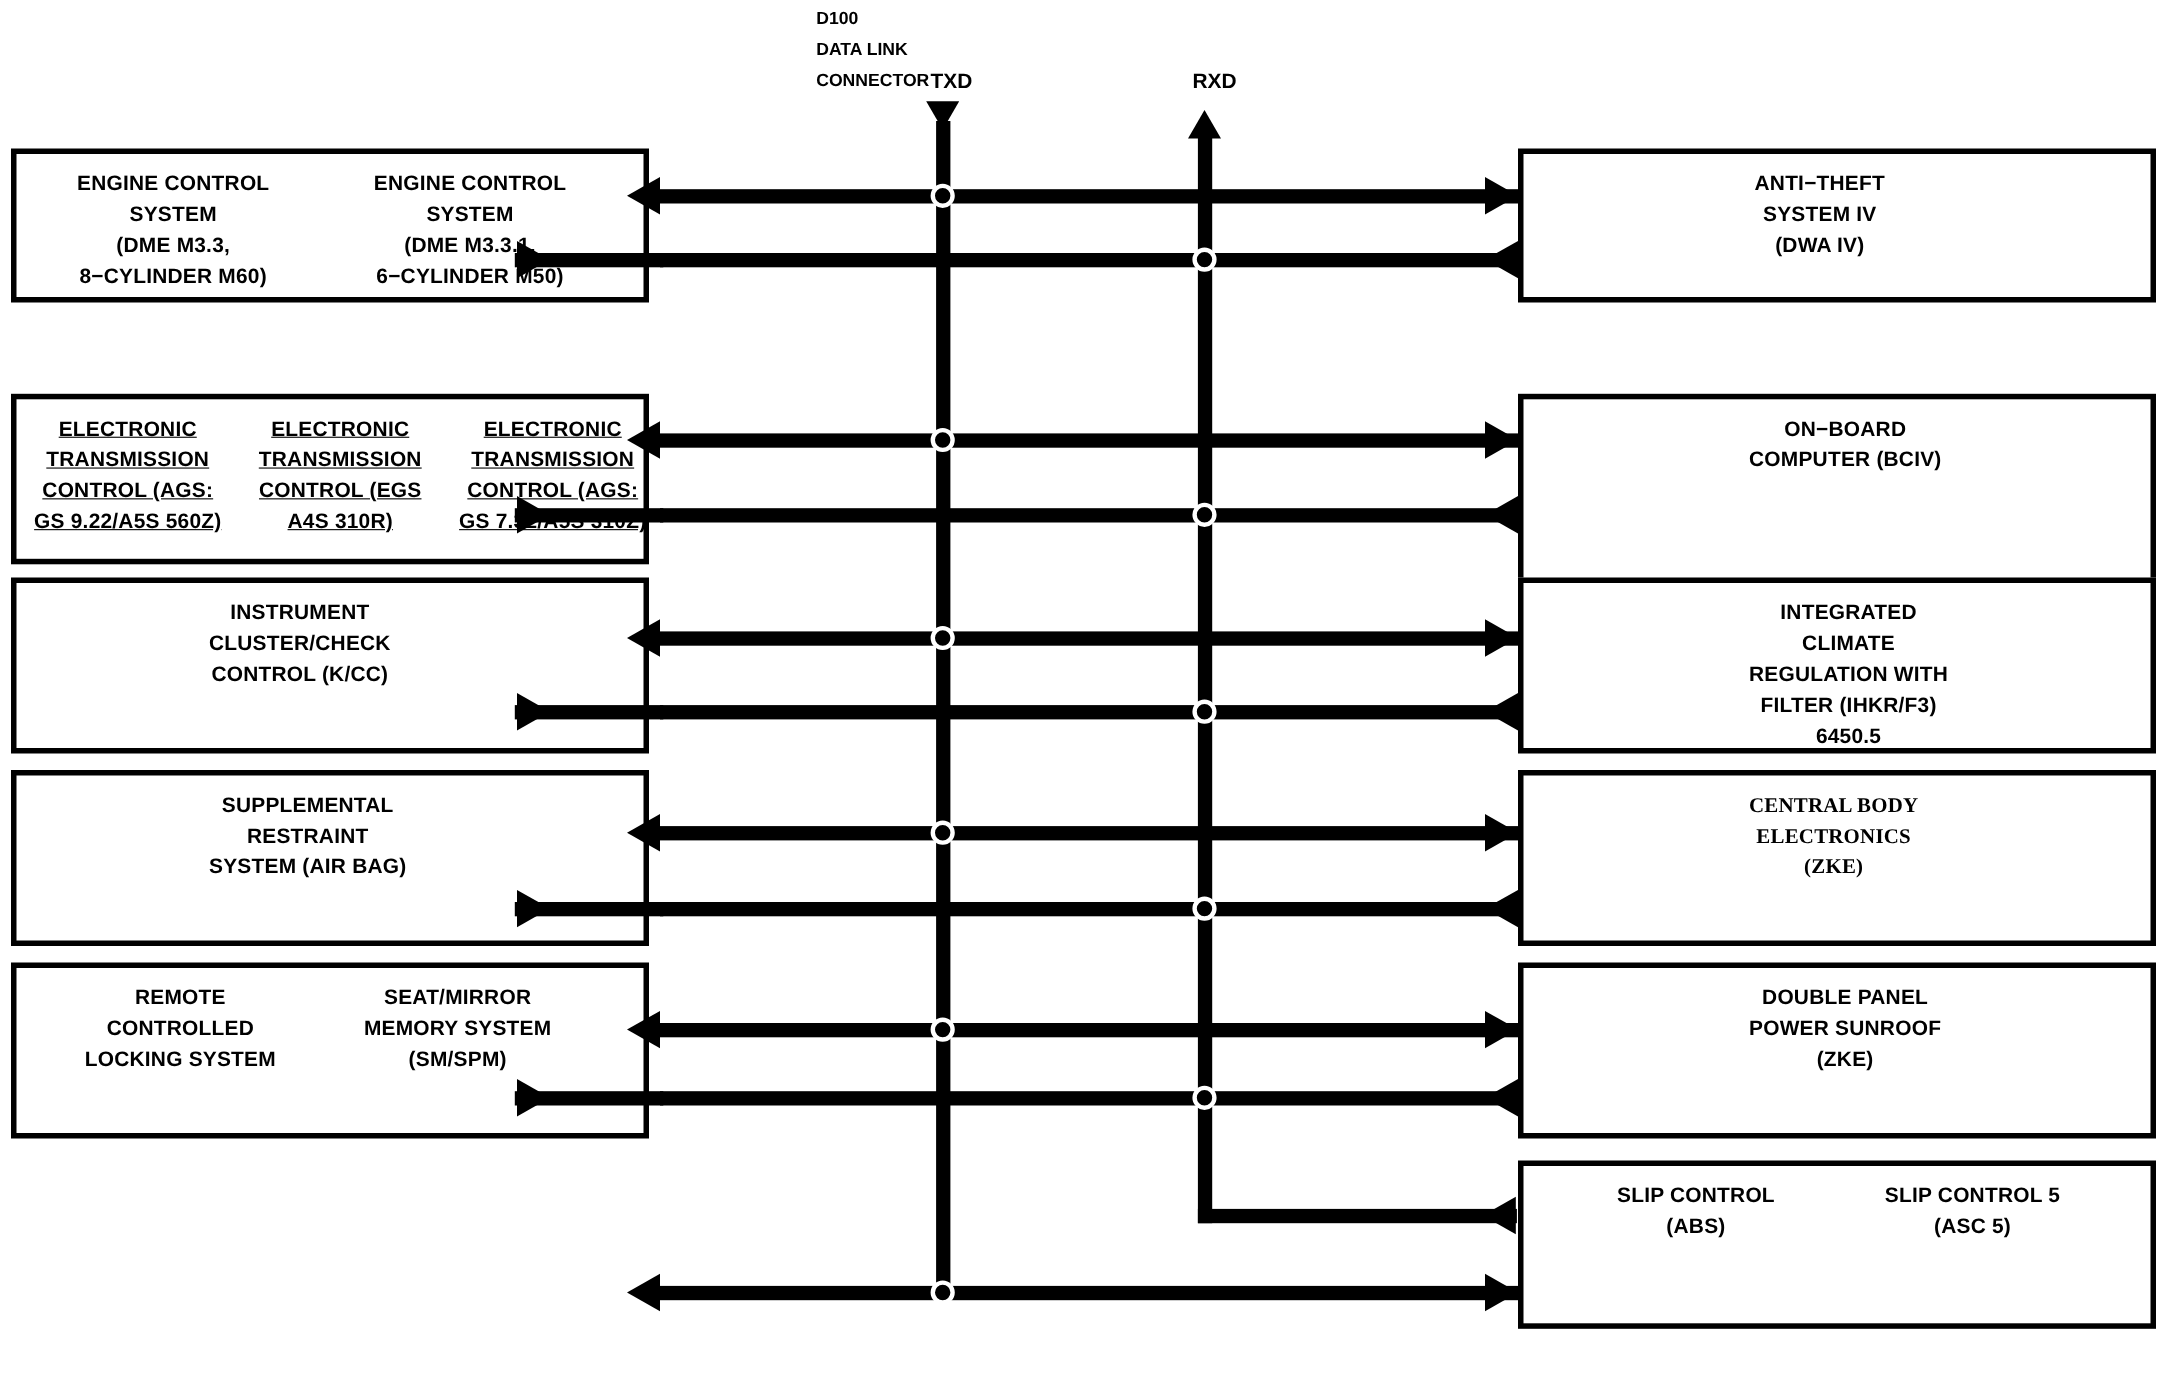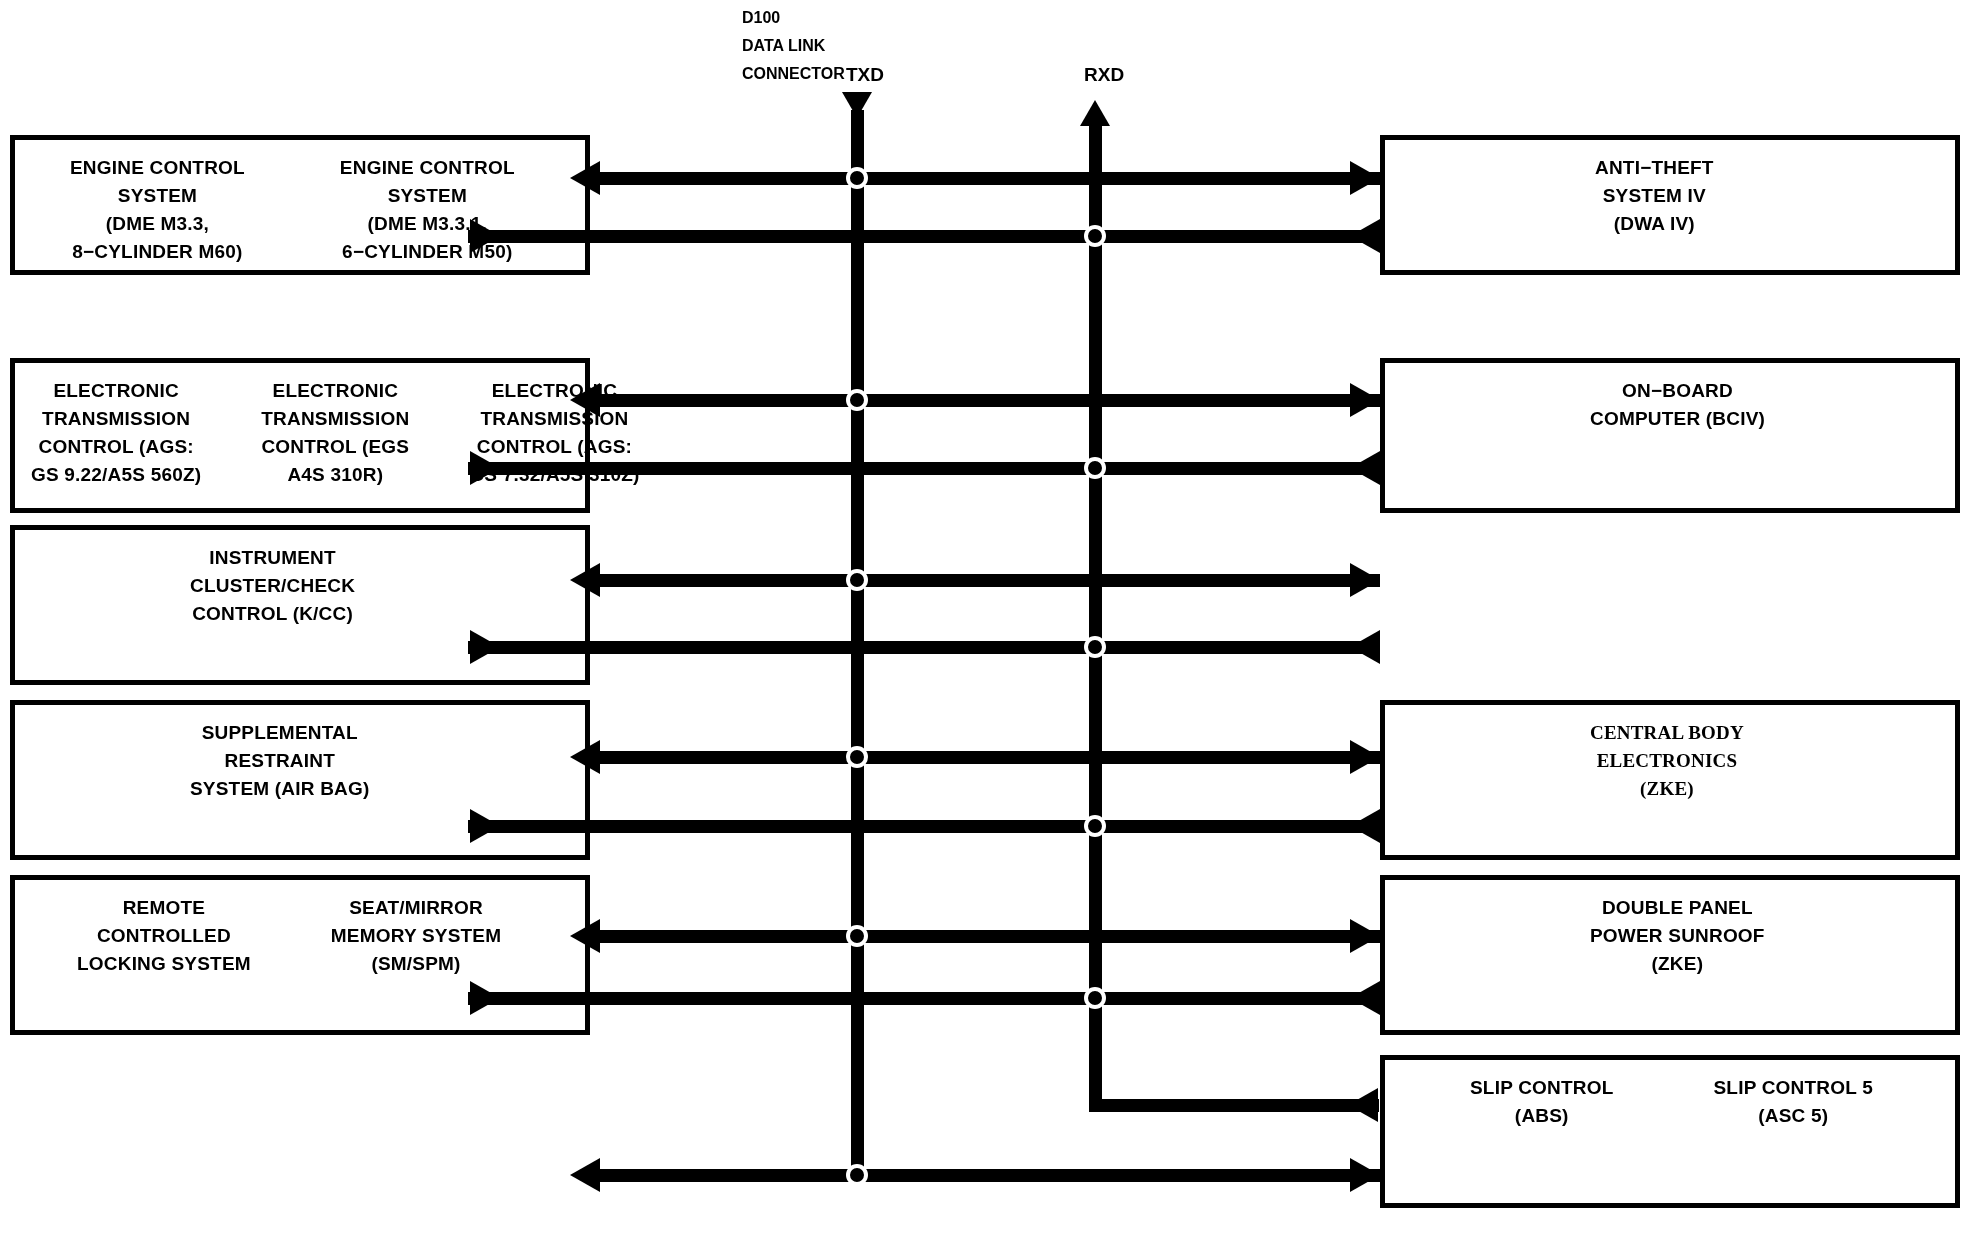"ELECTRONIC" div.box-cols { gap: 60px -> 34px; text-decoration: none -> underline }
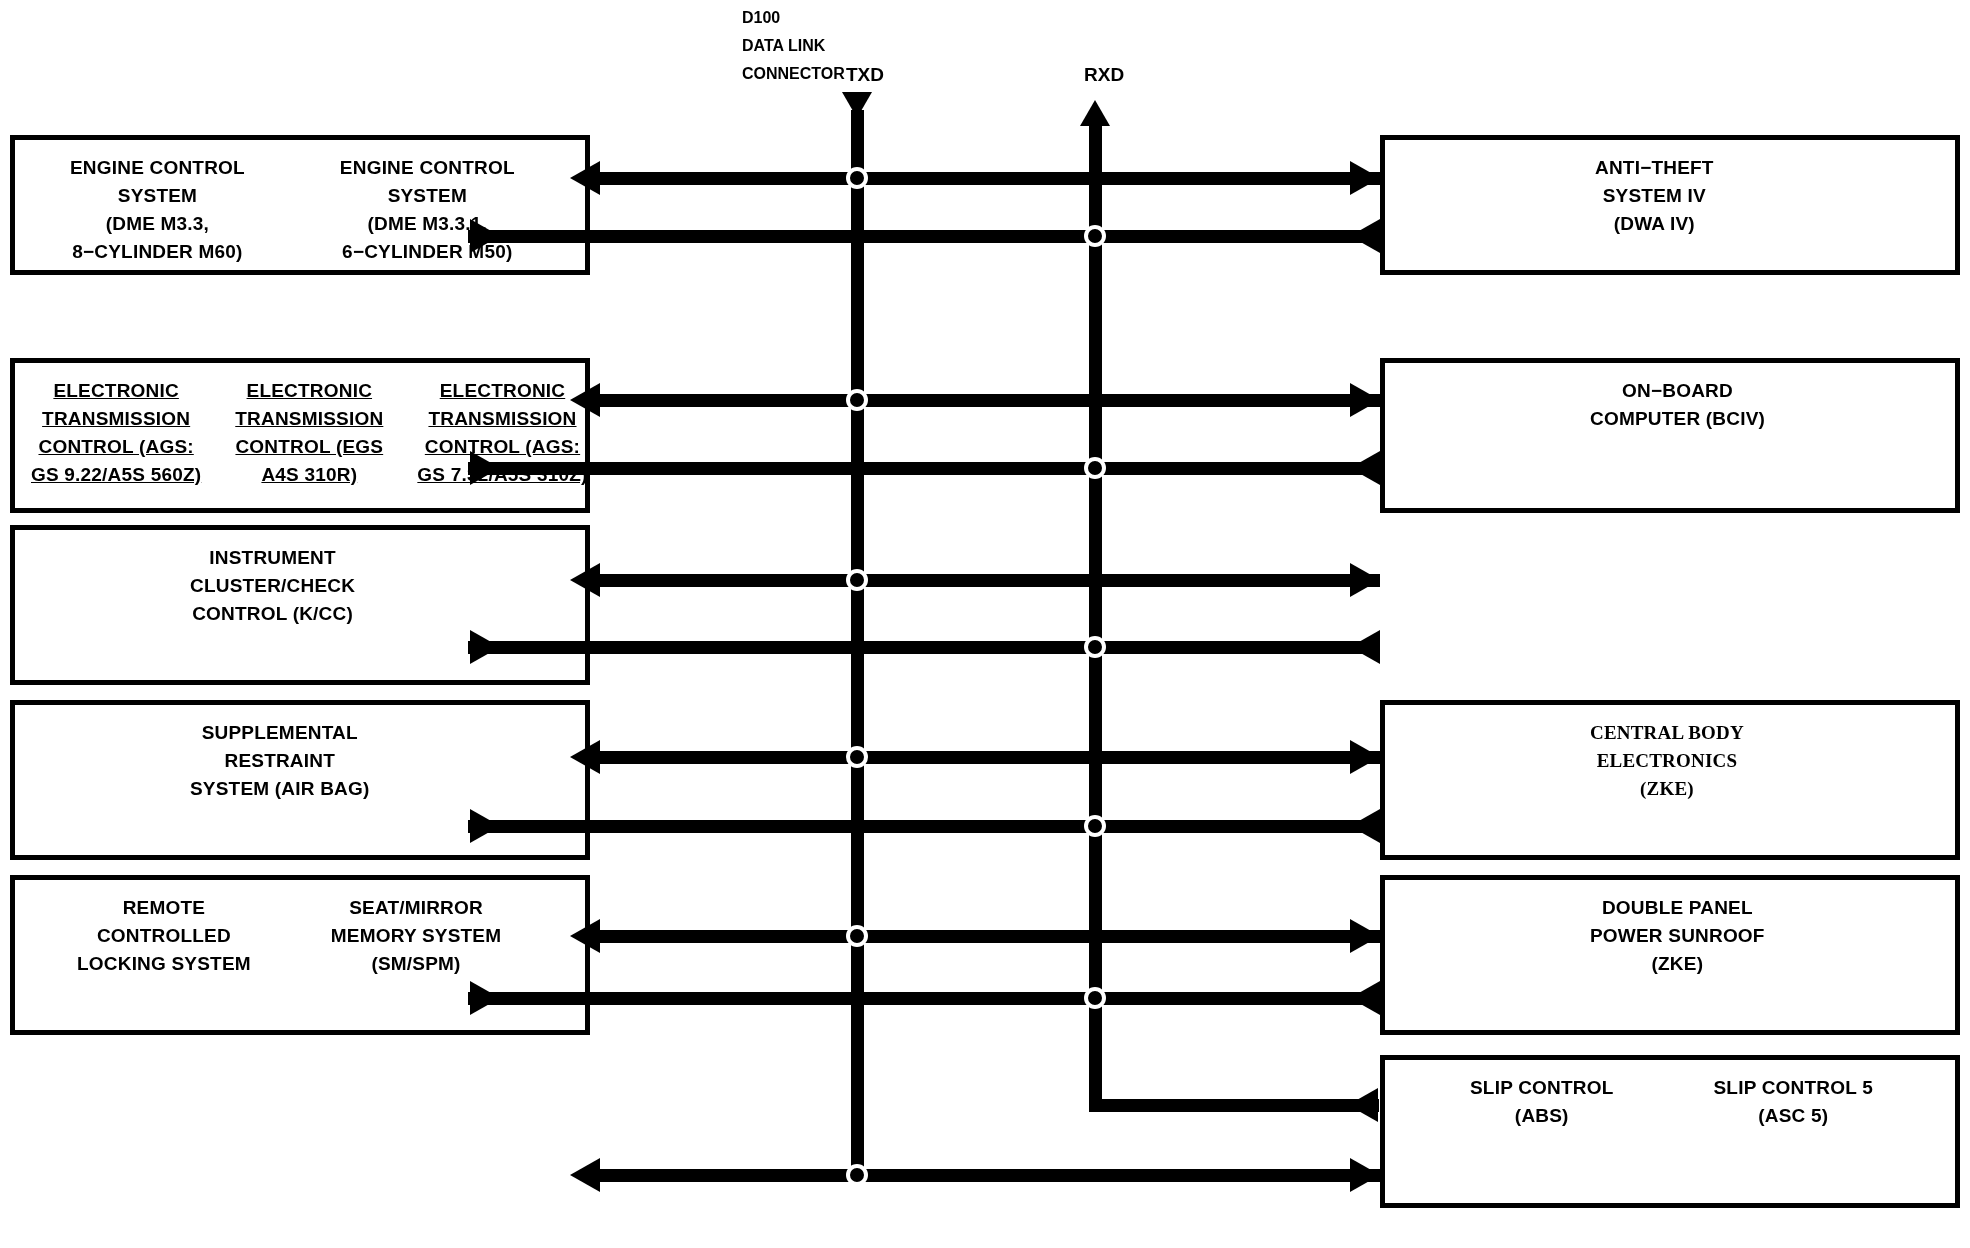"ON−BOARD" div.node-box { height: 155px -> 198px }
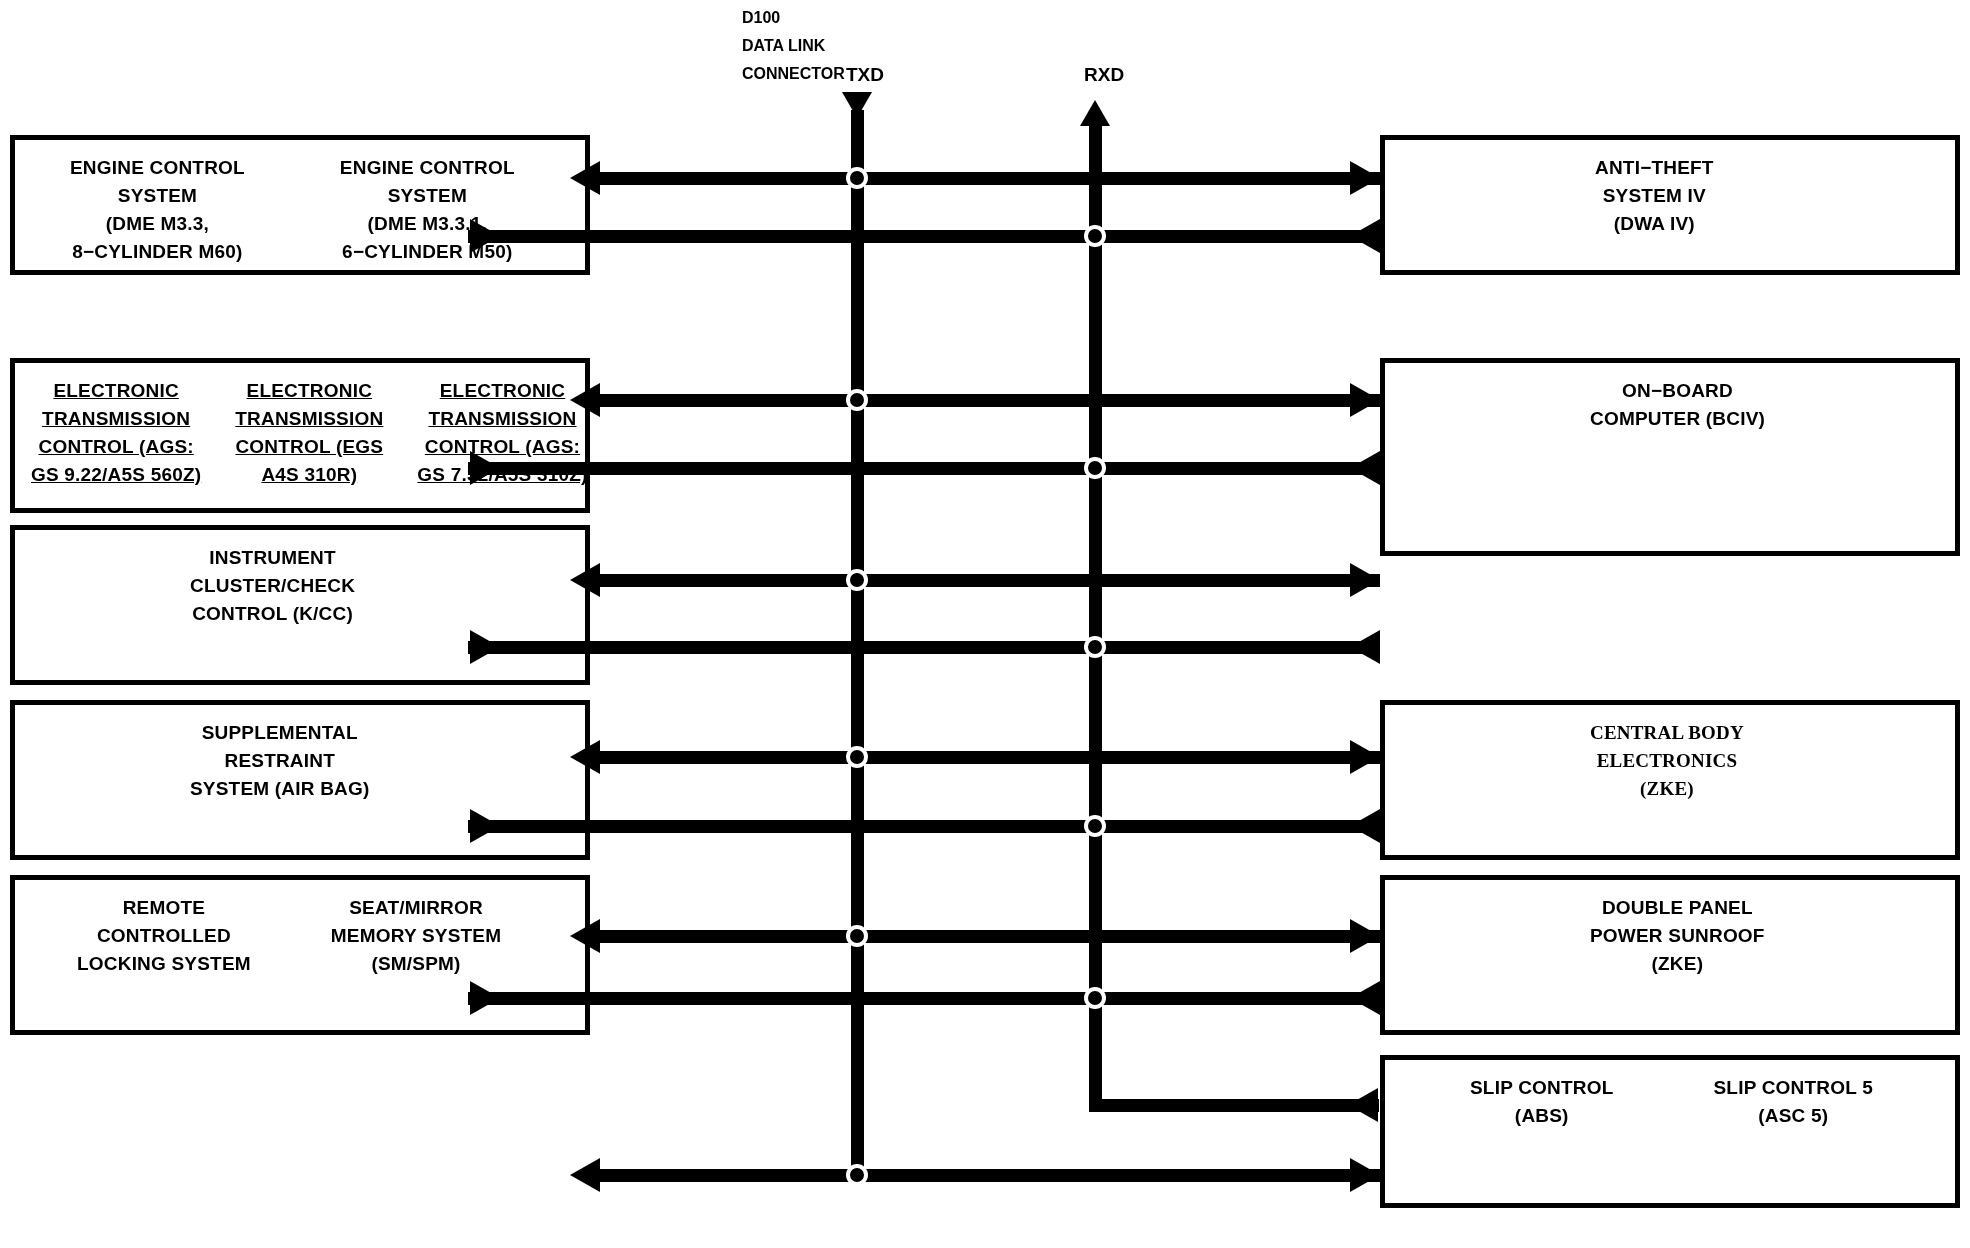"INTEGRATED" div.node-box { html: none -> <div> <div> <div> <div>INTEGRATED</div> <div>CLIMATE</div> <div>REGULATION WITH</div> <div>FILTER (IHKR/F3)</div> <div>6450.5</div> </div> </div> </div> }
